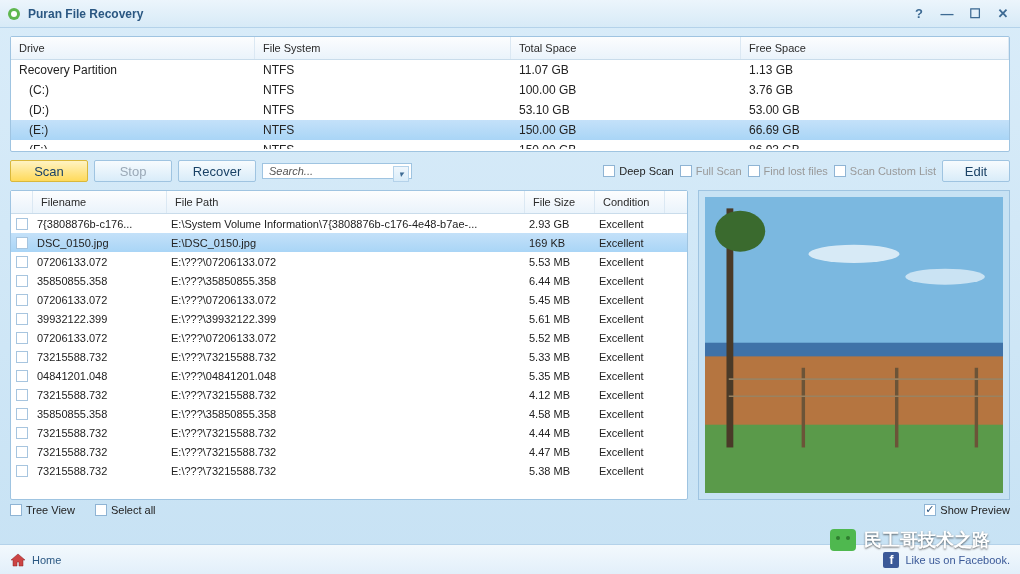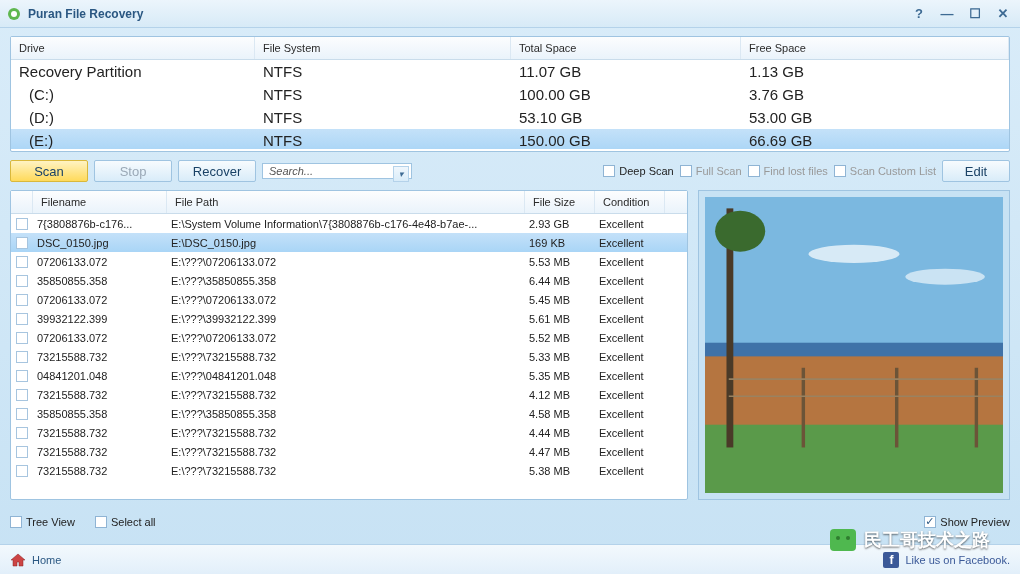"Recovery Partition" .drow { font-size: 15px -> 12px }
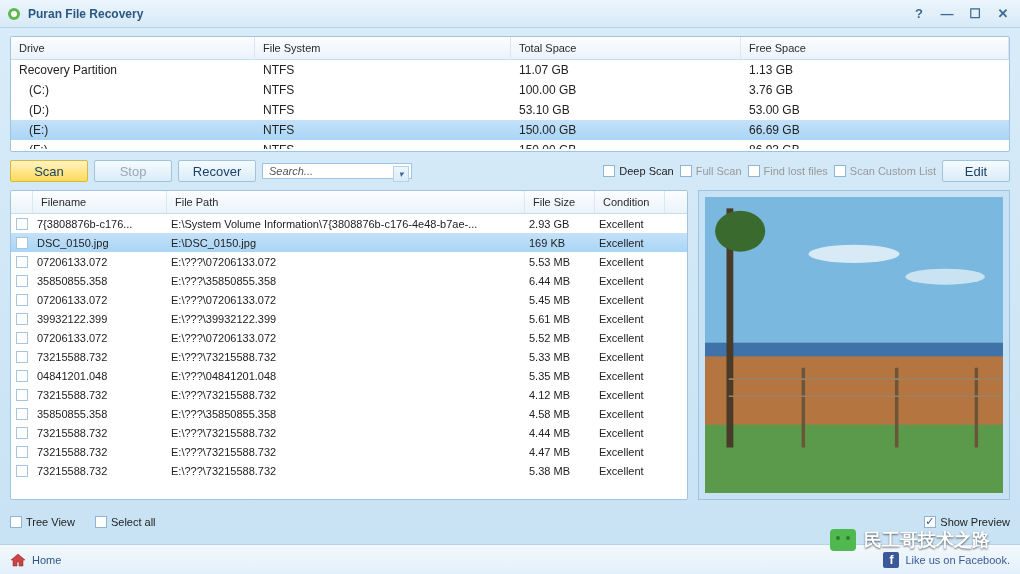"Tree View" .bottom-row { margin-top: 16px -> 4px }
